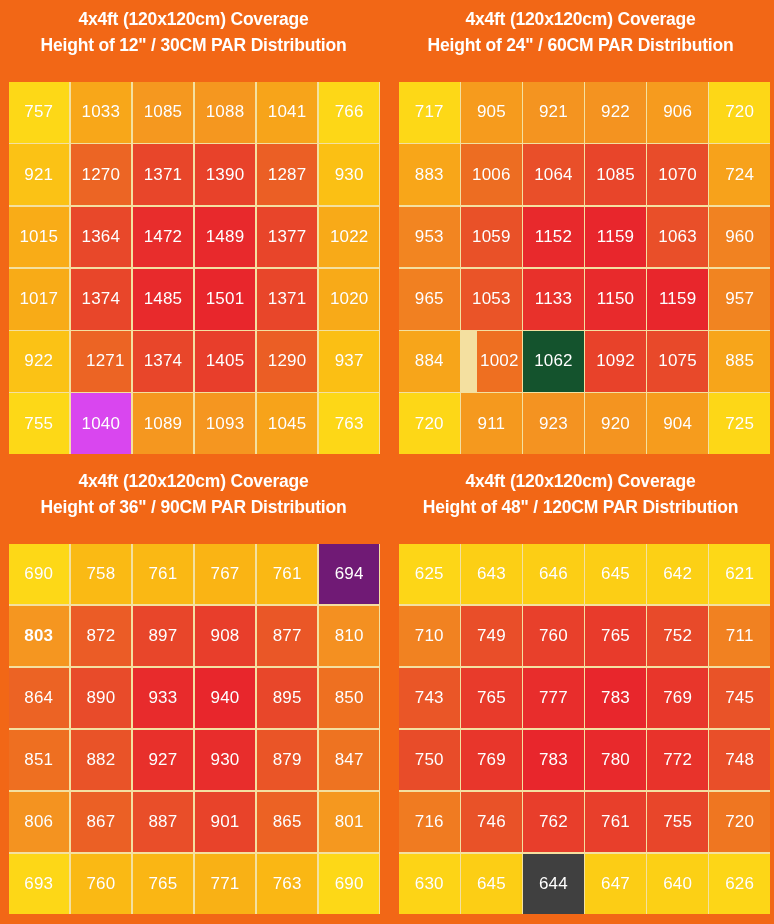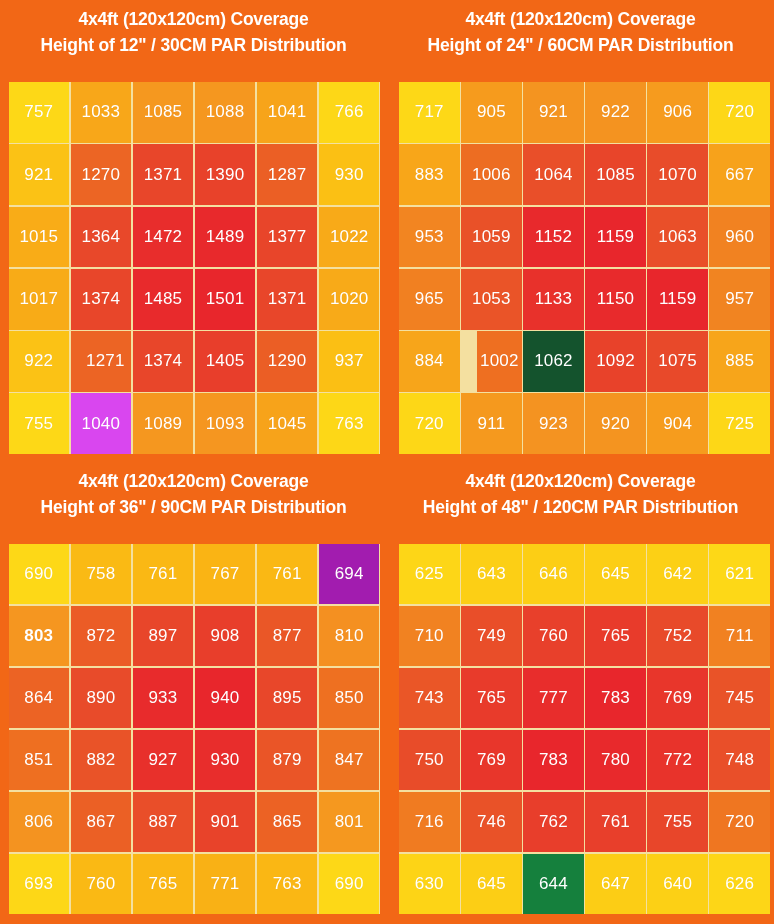"667" div.cell { text: 667 -> 724 }
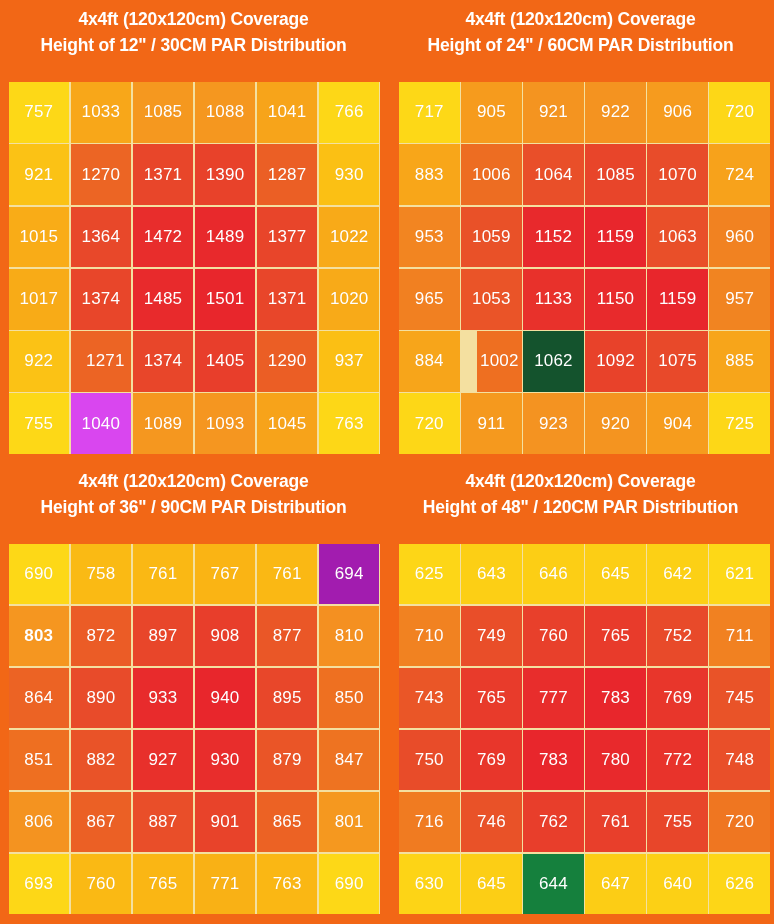"694" div.cell { background: #a21caf -> #701a75 }
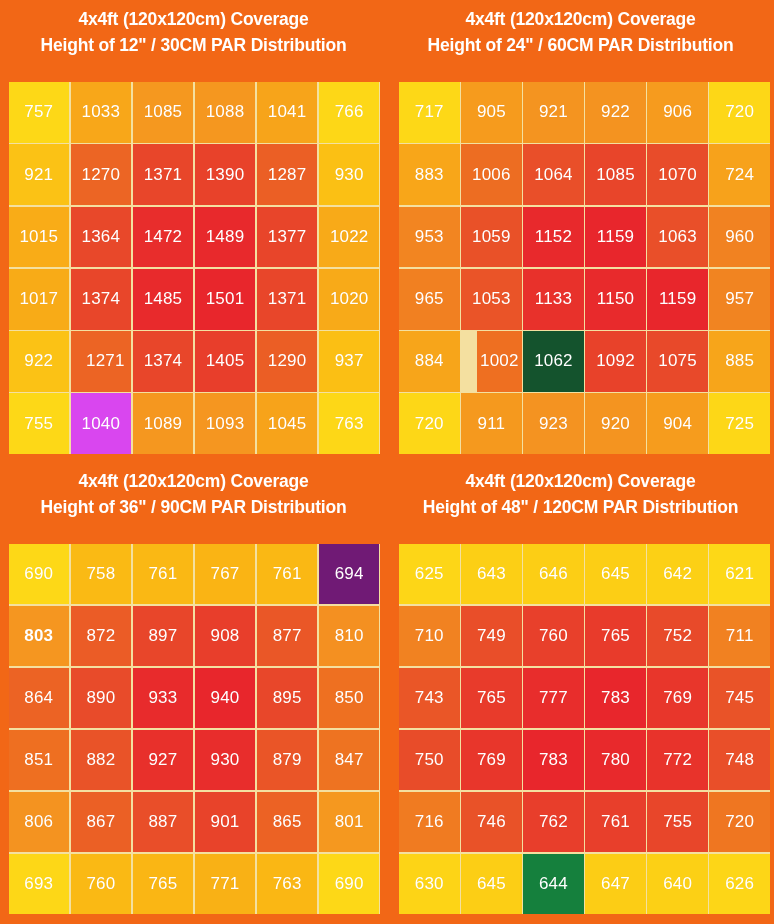"644" div.cell { background: #15803d -> #404040 }
